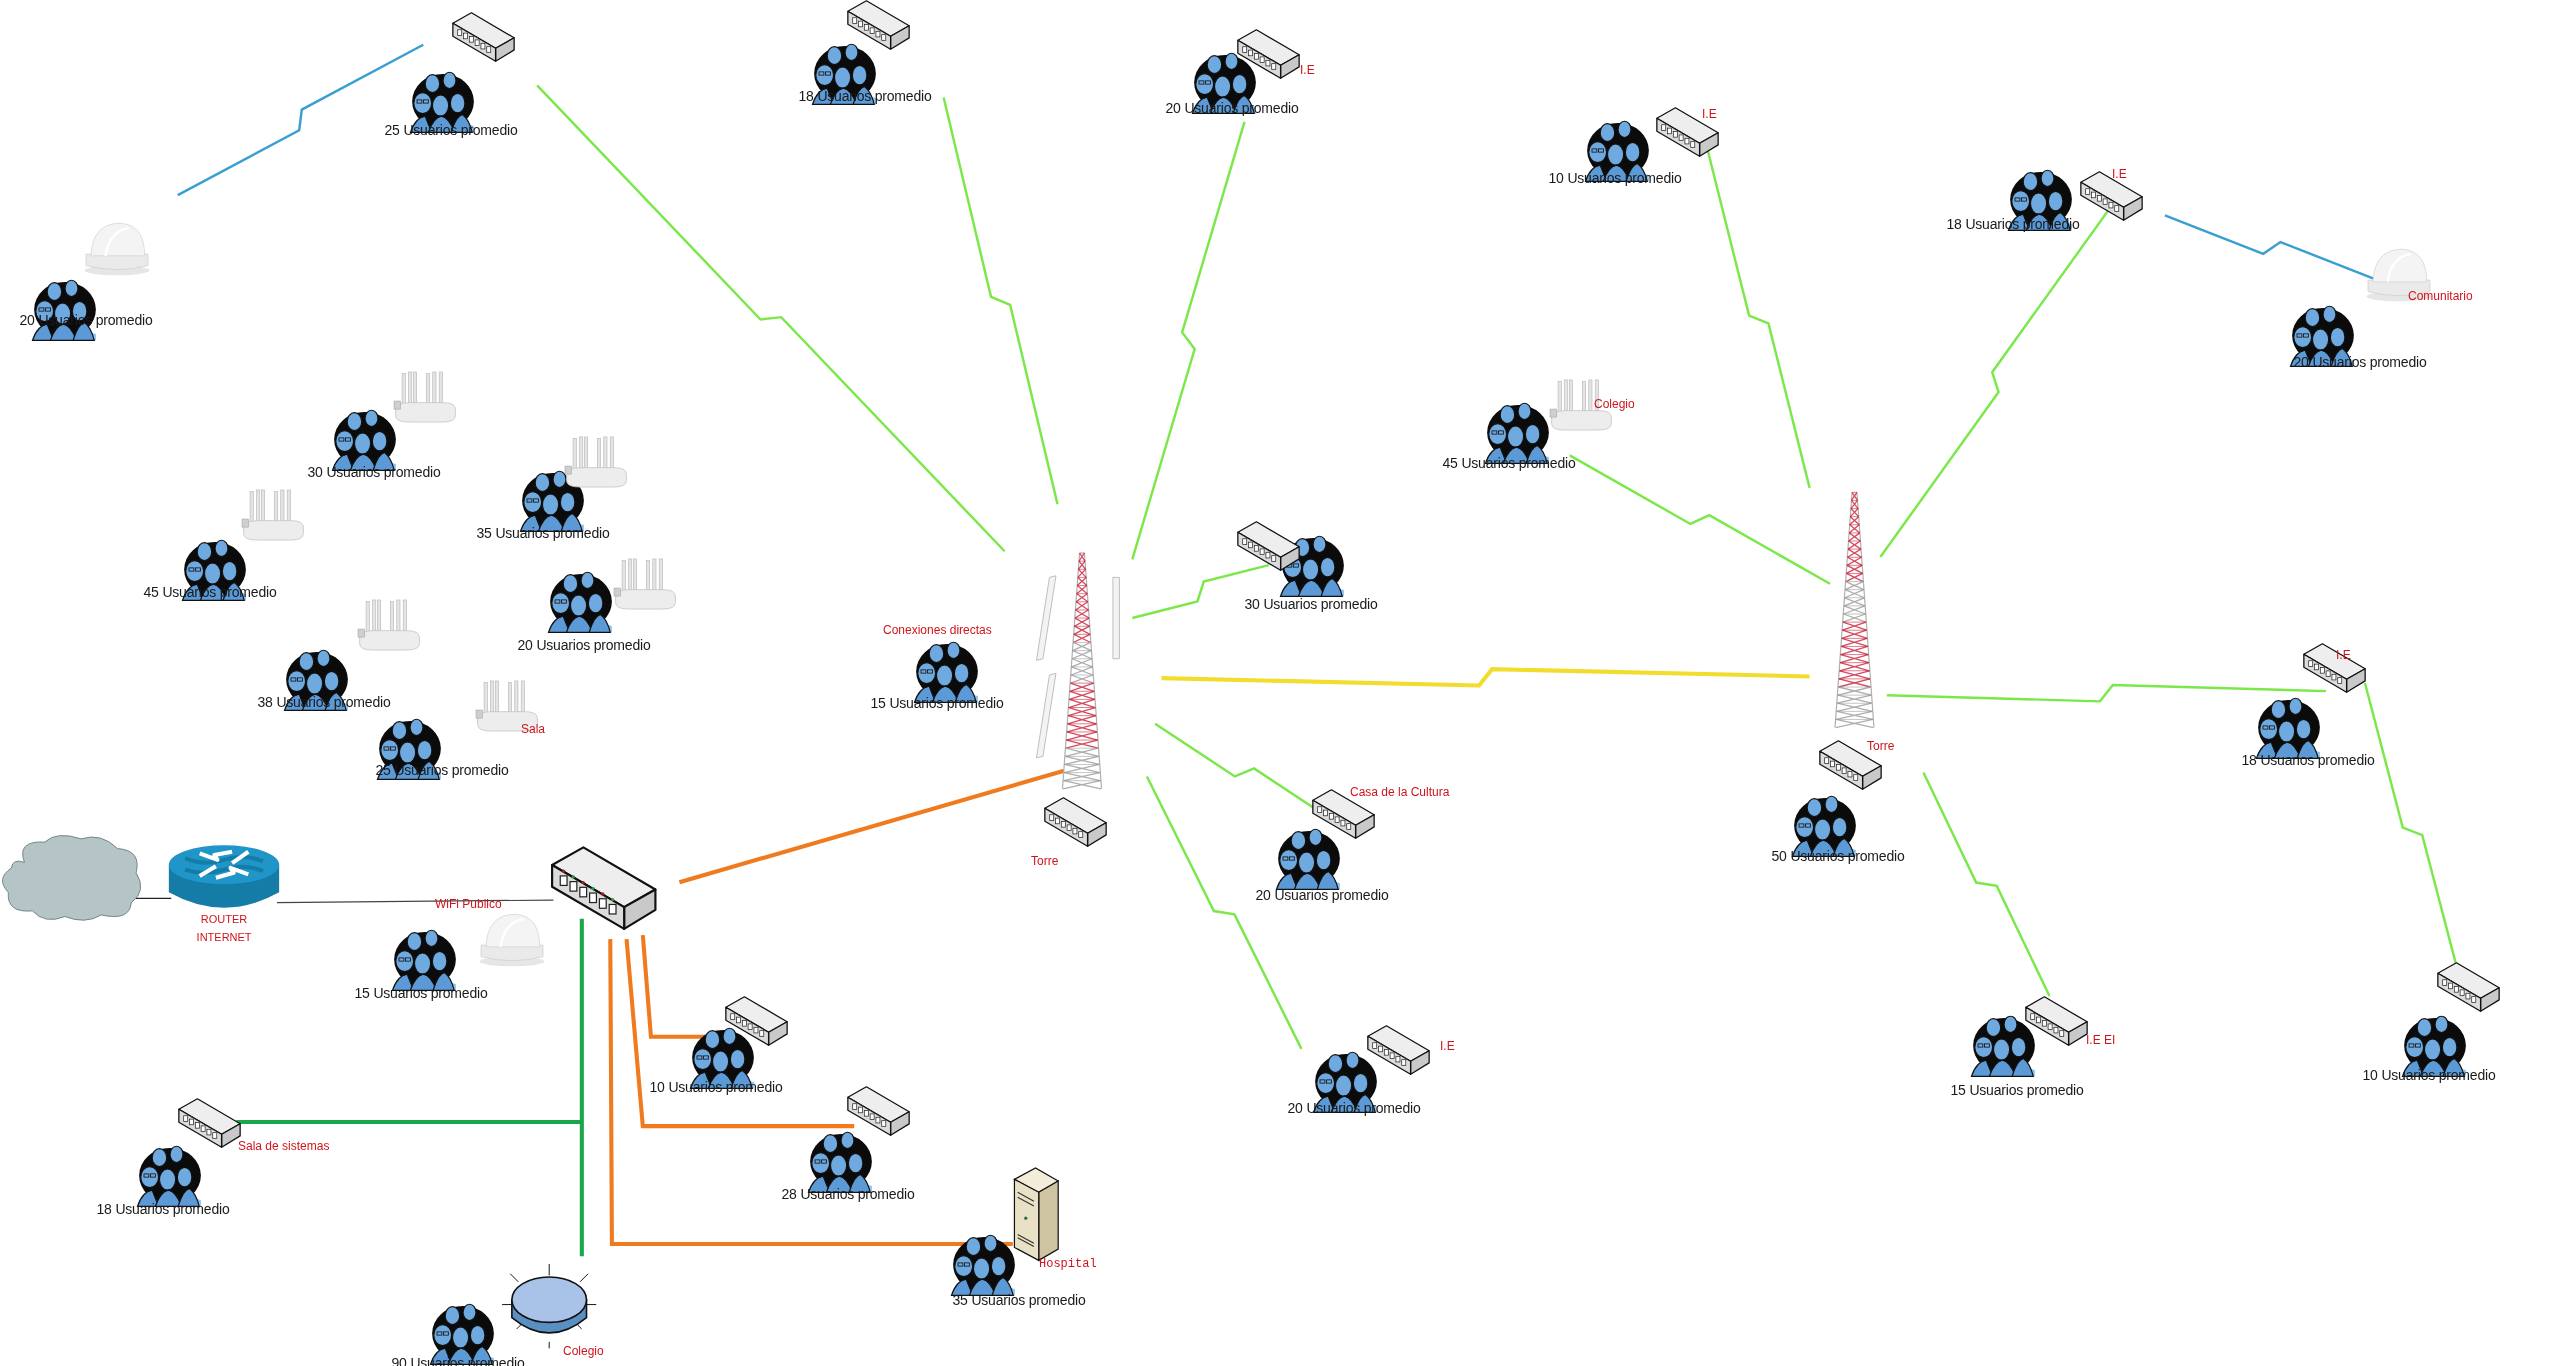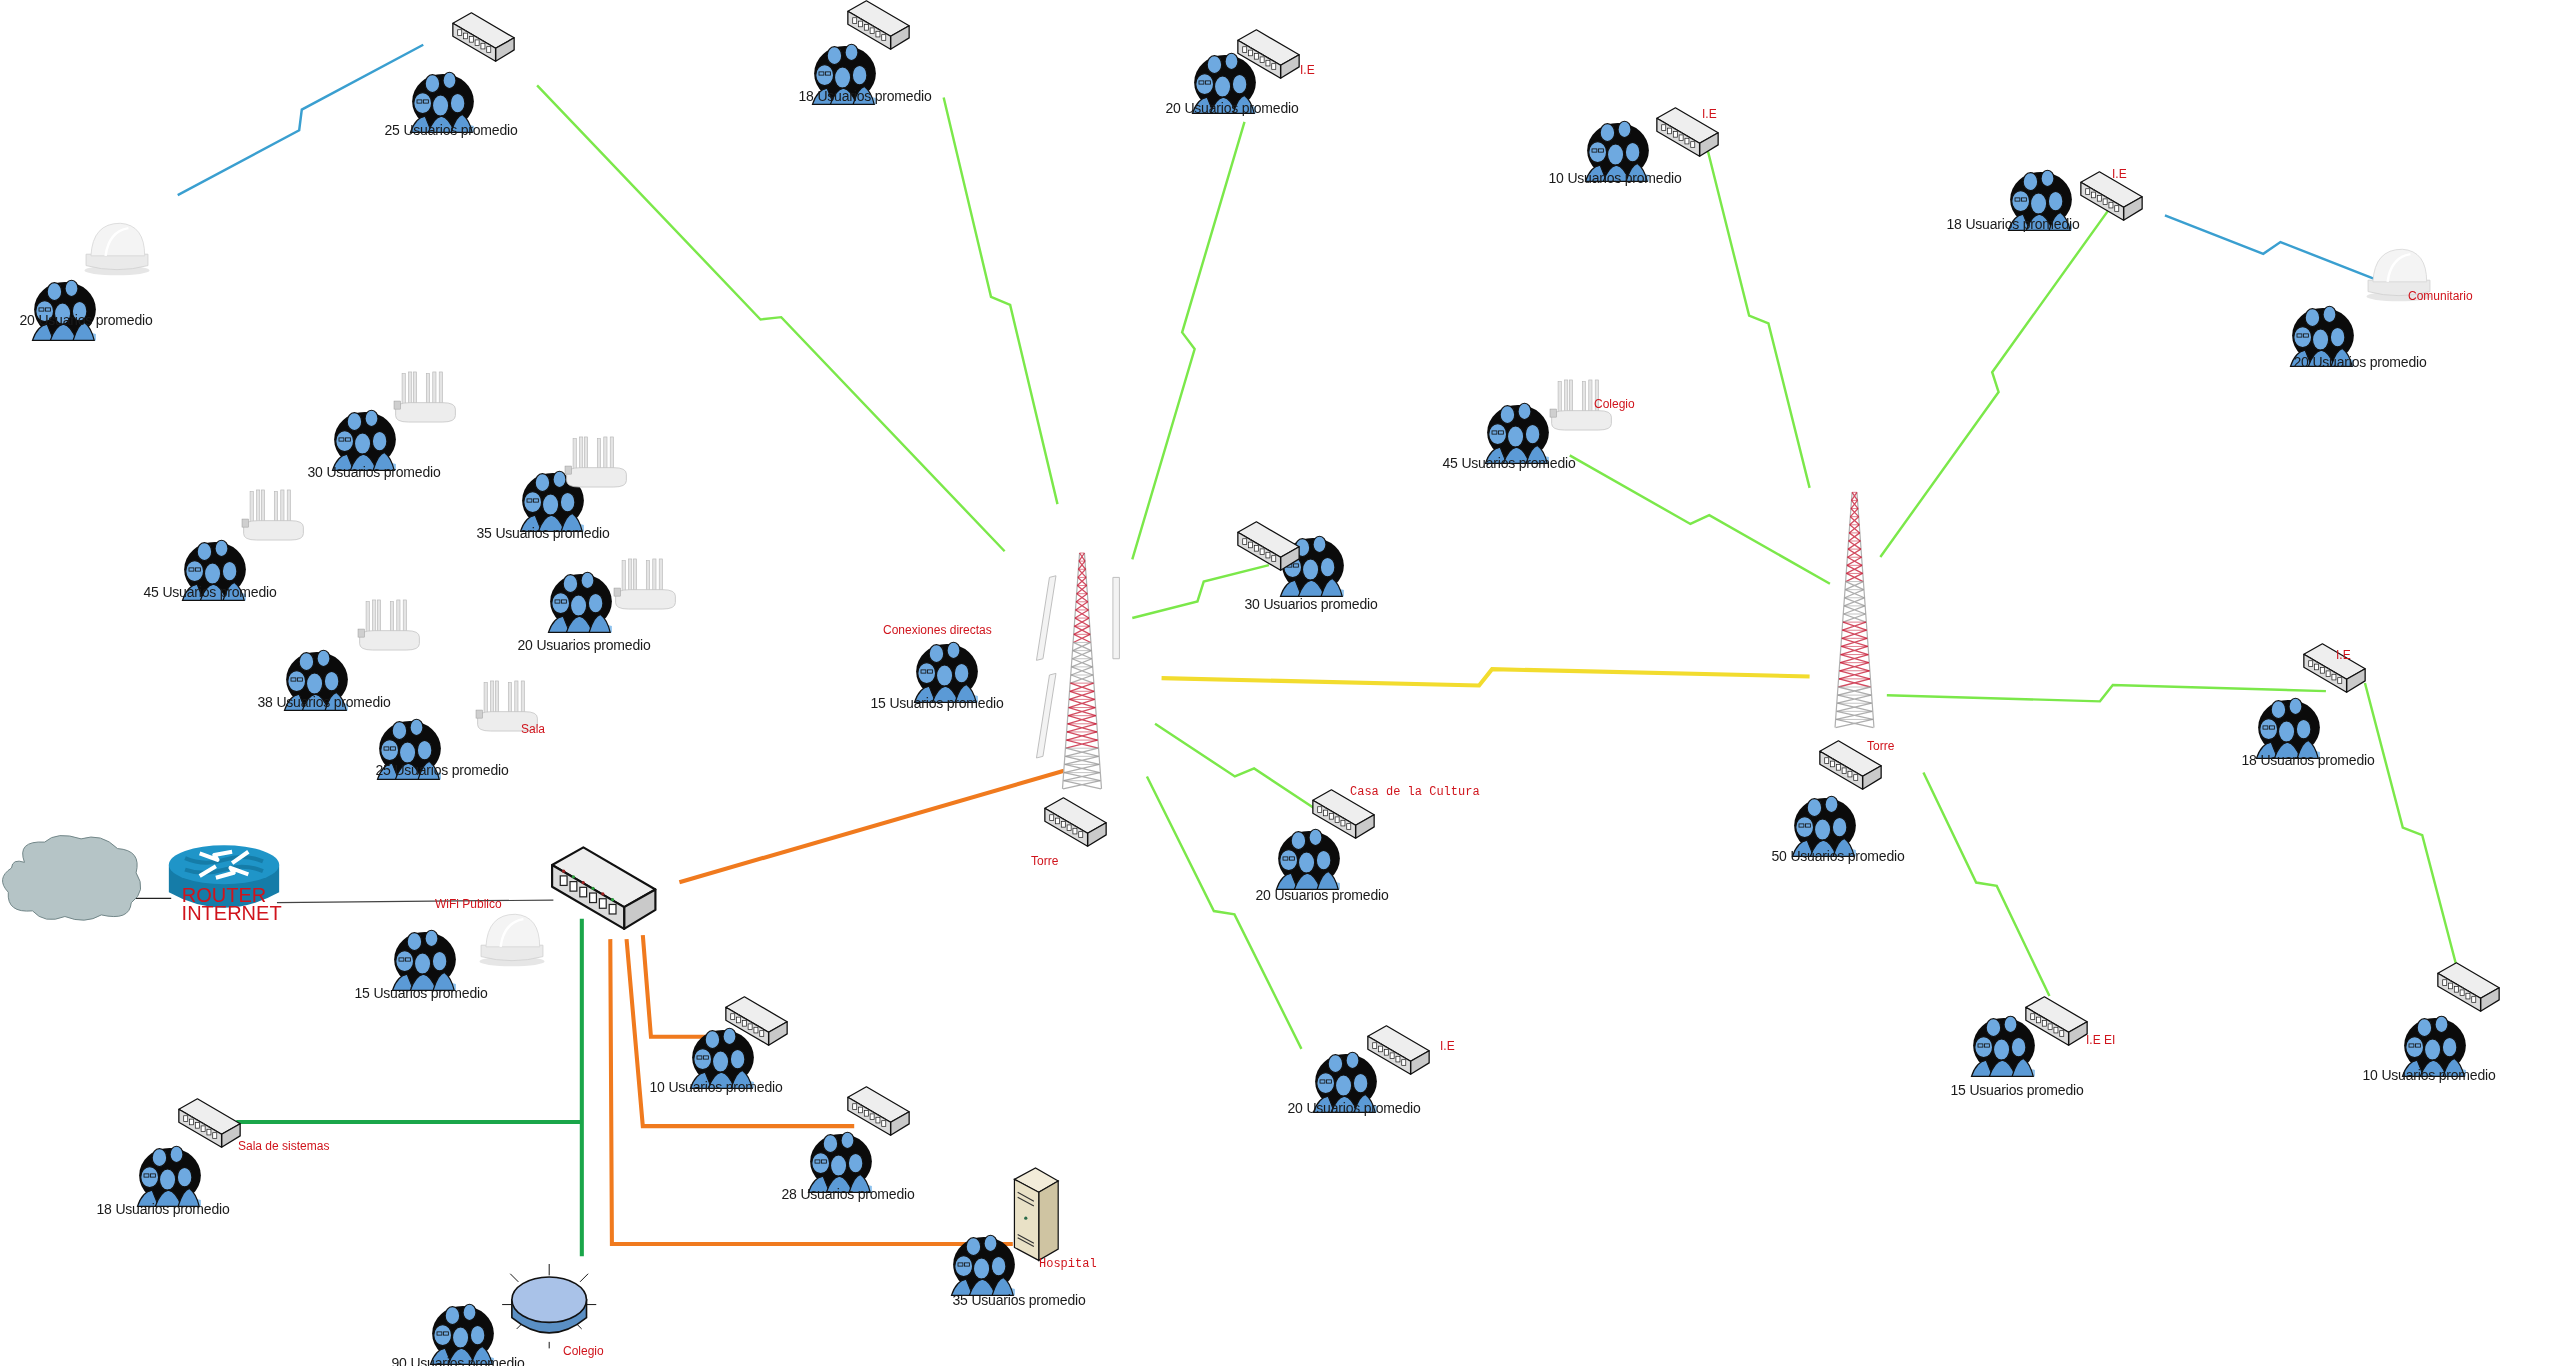"Casa de la Cultura" div.tag { font-family: Liberation Mono, monospace -> none }
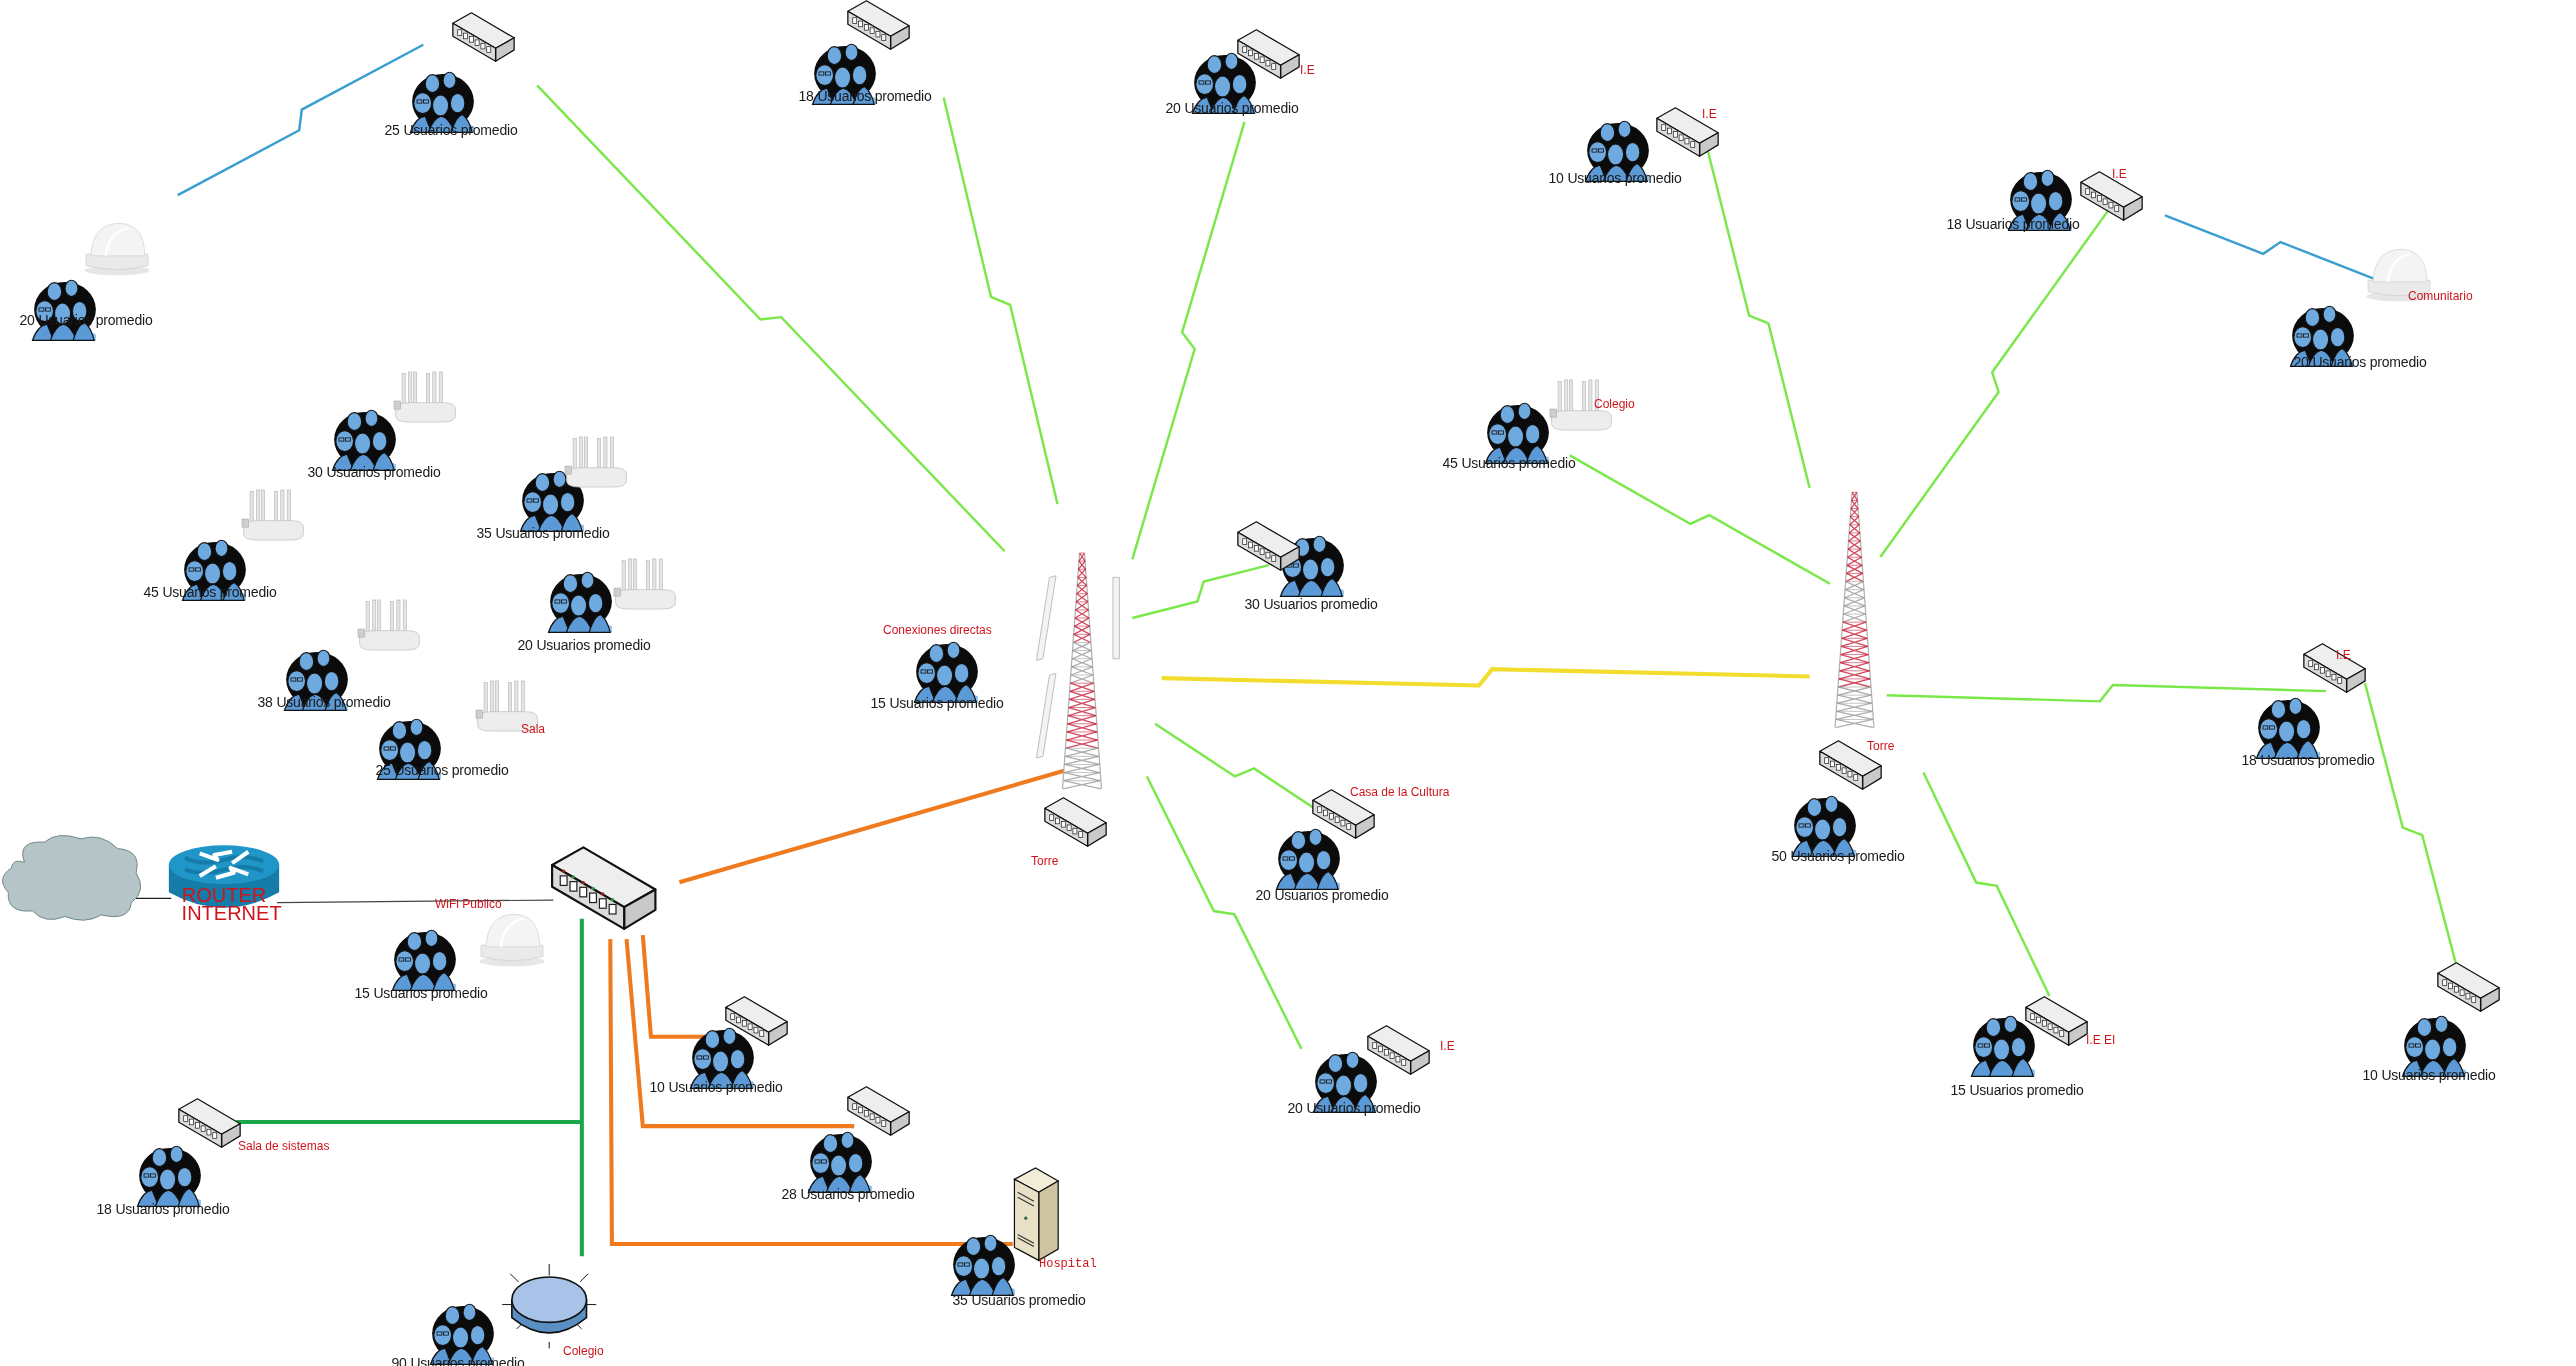"ROUTER" .tag.big { font-size: 20px -> 11px; margin-top: none -> 24px }
